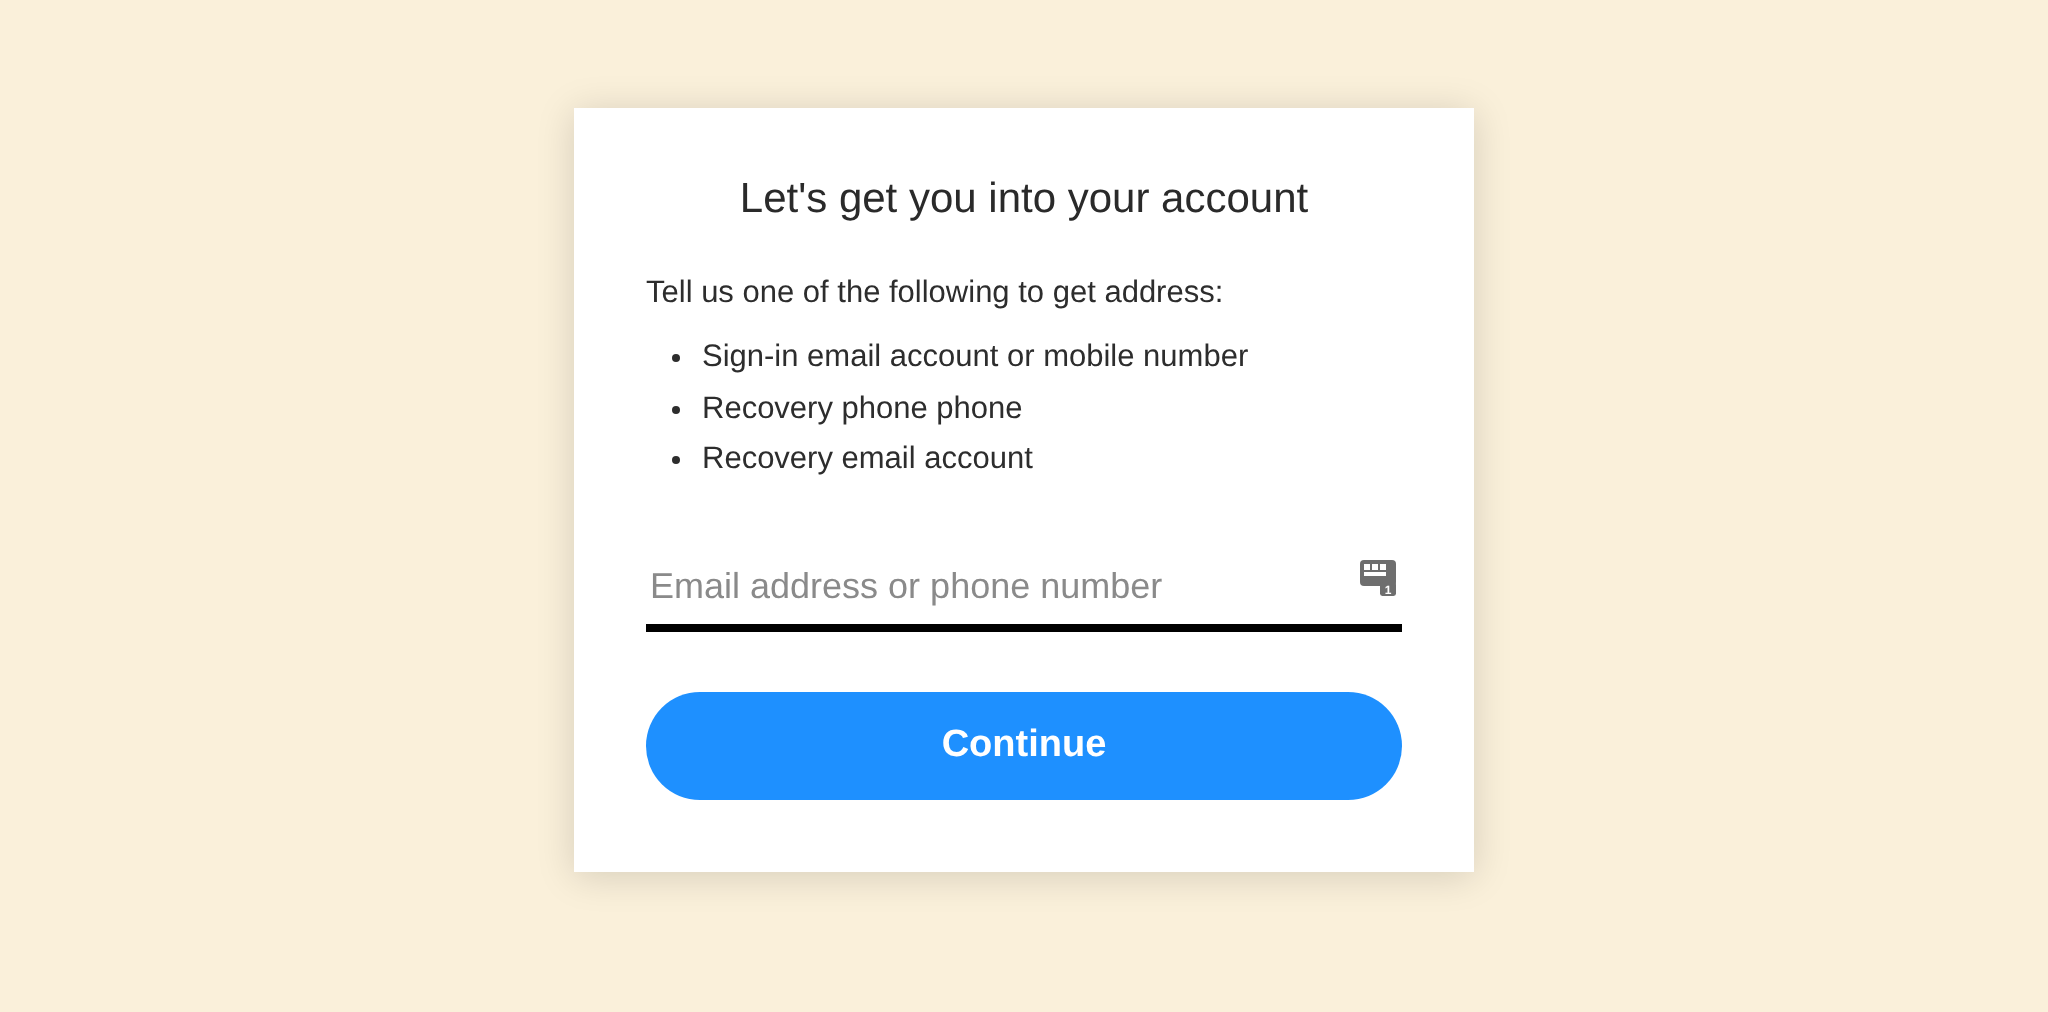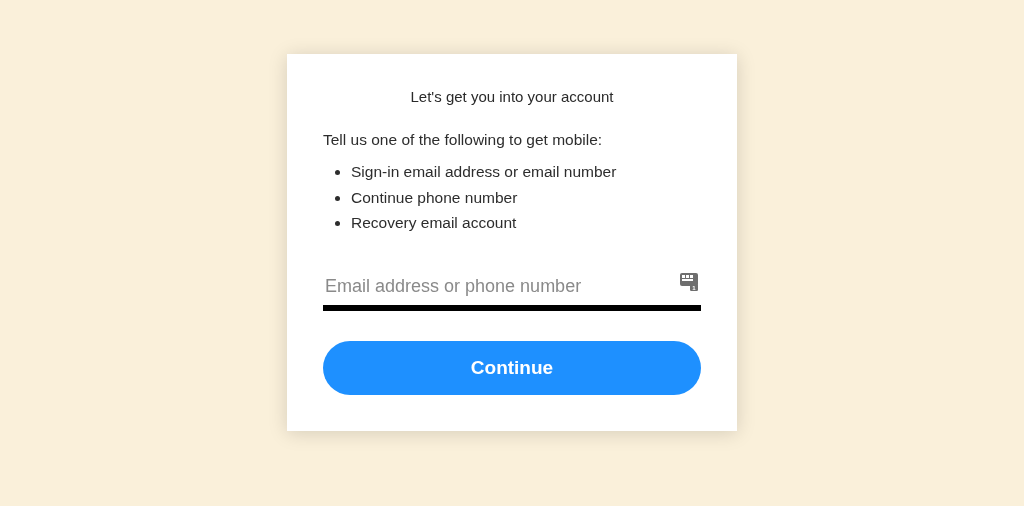"Let's get you into your" .title { font-size: 15px -> 21px }
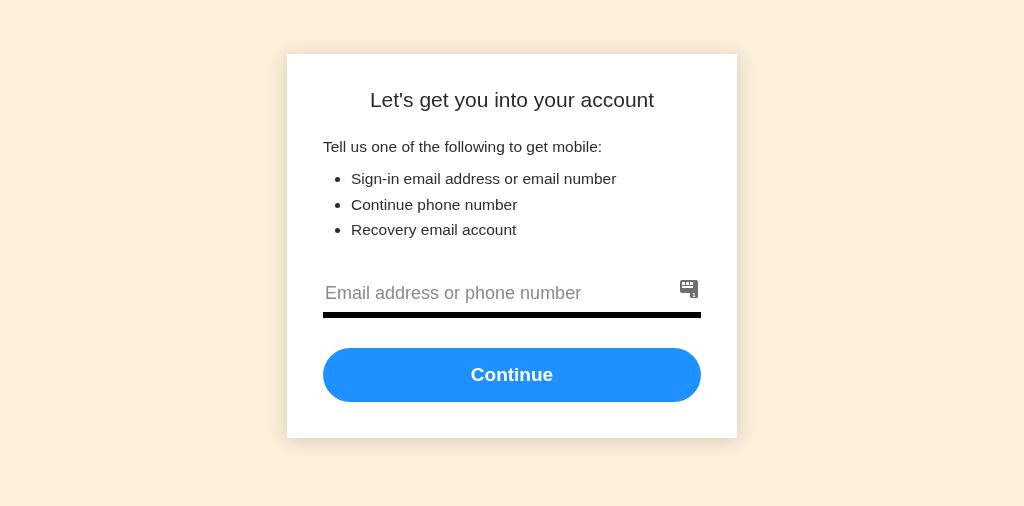"Tell us one of the" p.prompt { text: mobile -> address }
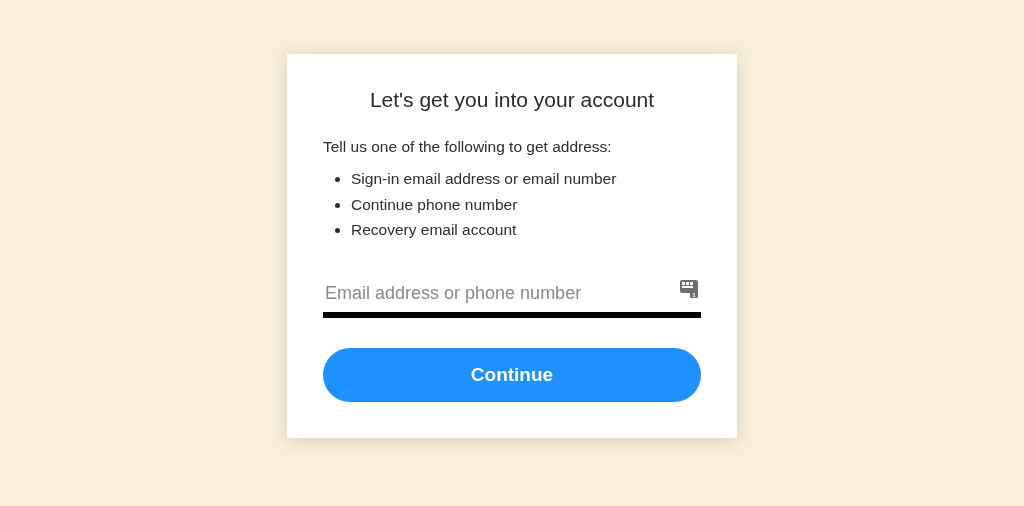"Sign-in email address or email" li { text: address or email -> account or mobile }
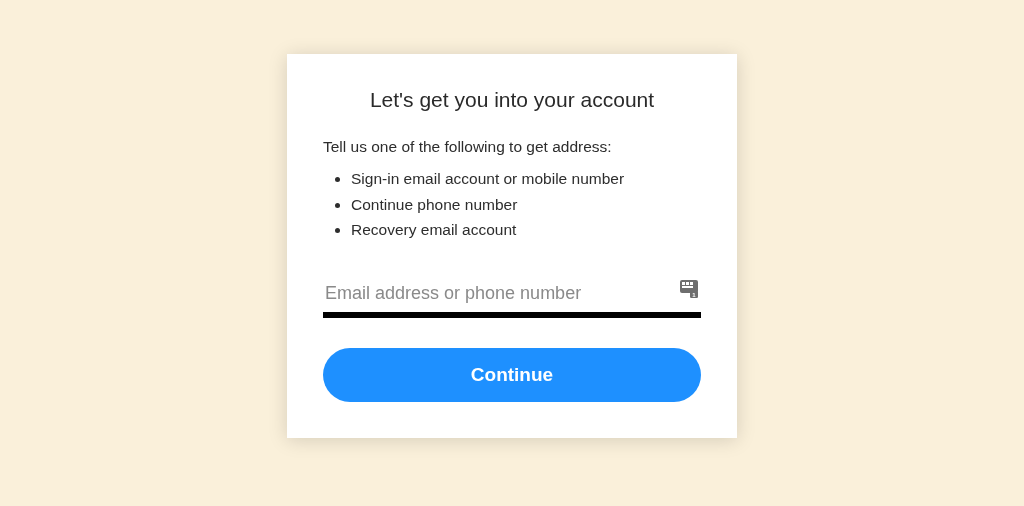"Continue phone number" li { text: Continue phone number -> Recovery phone phone }
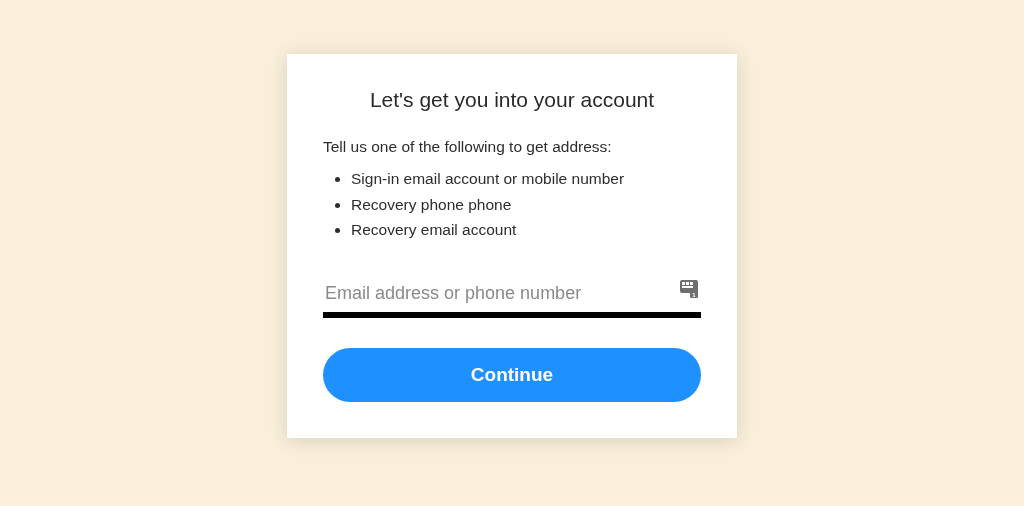"Email address or phone number" .input-field { border-bottom: 6px solid #000000 -> 4px solid #000000 }
